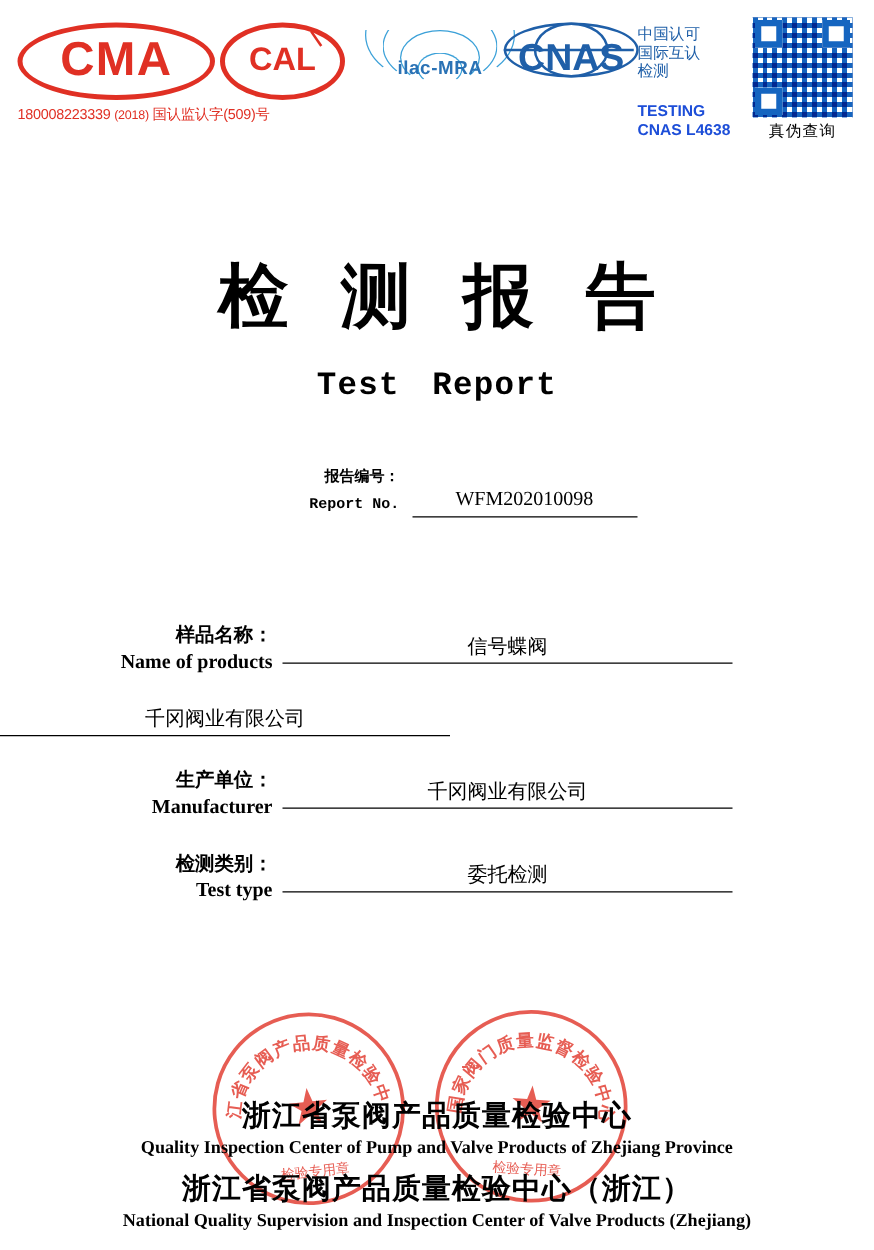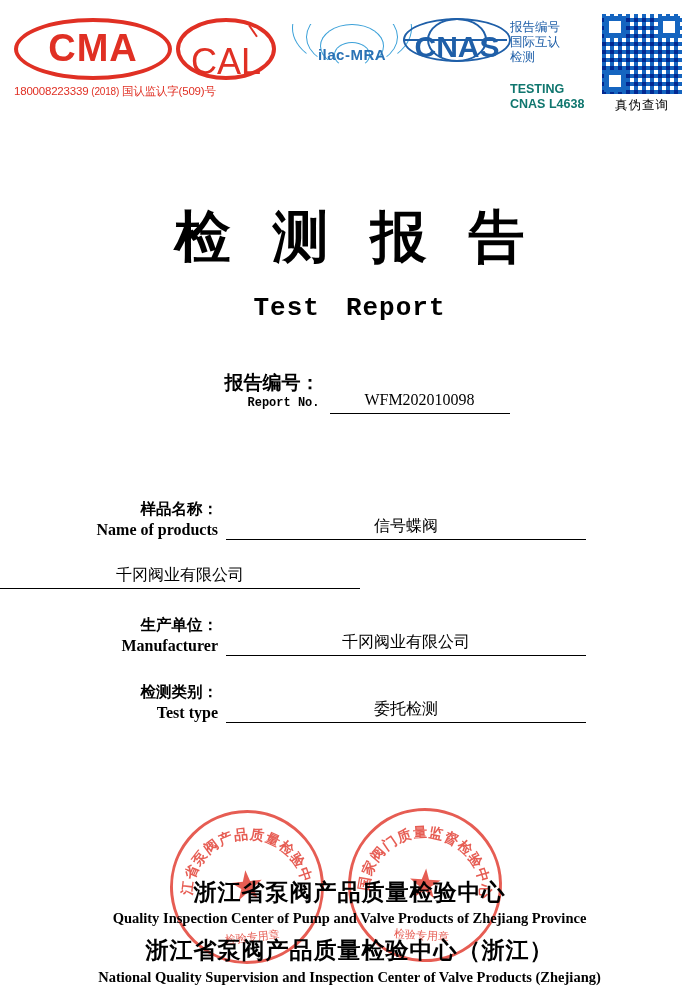"报告编号" div { text: 报告编号 -> 中国认可 }
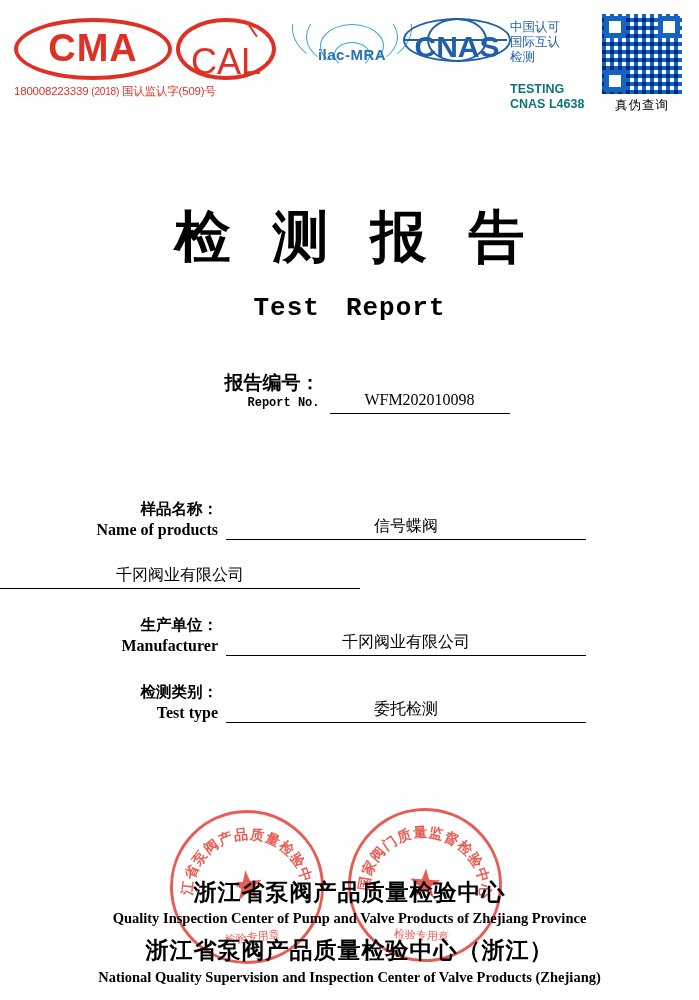"CAL" .cal-text { font-size: 36px -> 26px; font-weight: normal -> bold; margin-top: 15px -> none }
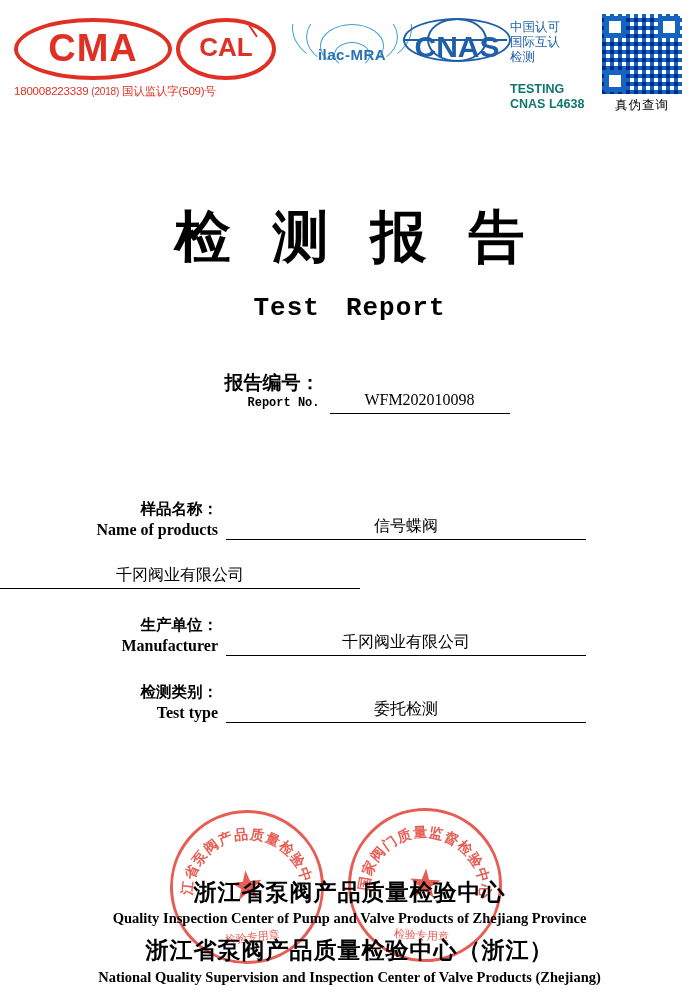"TESTING" .cnas-en { color: #0f766e -> #1d4ed8 }
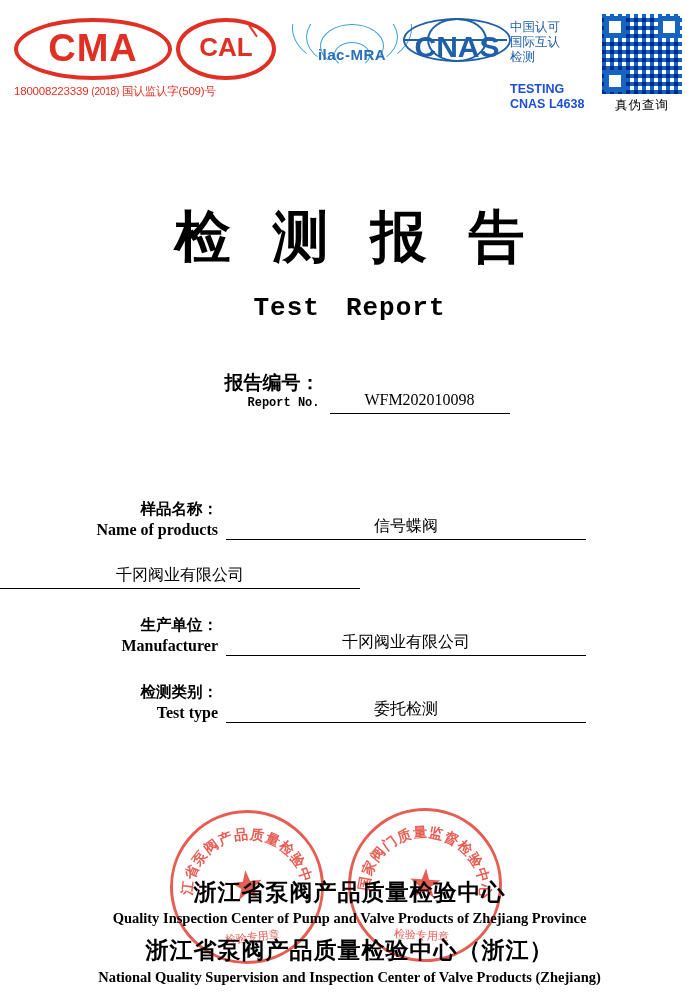"报告编号：" .report-no .labels .cn { font-family: Liberation Sans, sans-serif -> Liberation Mono, monospace; font-size: 19px -> 12px }
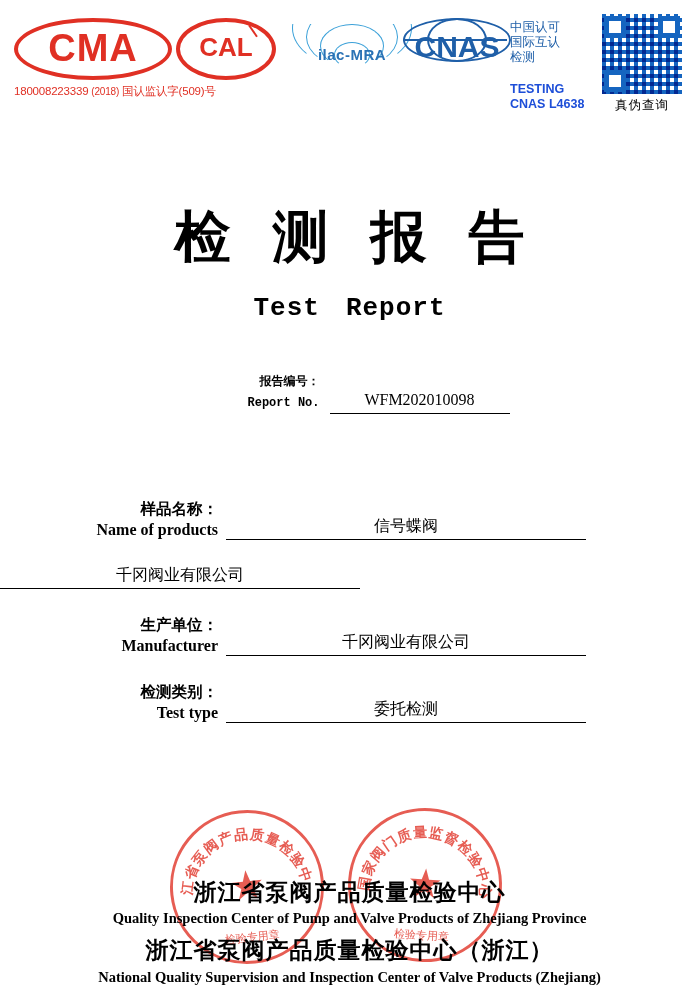"样品名称：" .field-row { align-items: flex-end -> center }
